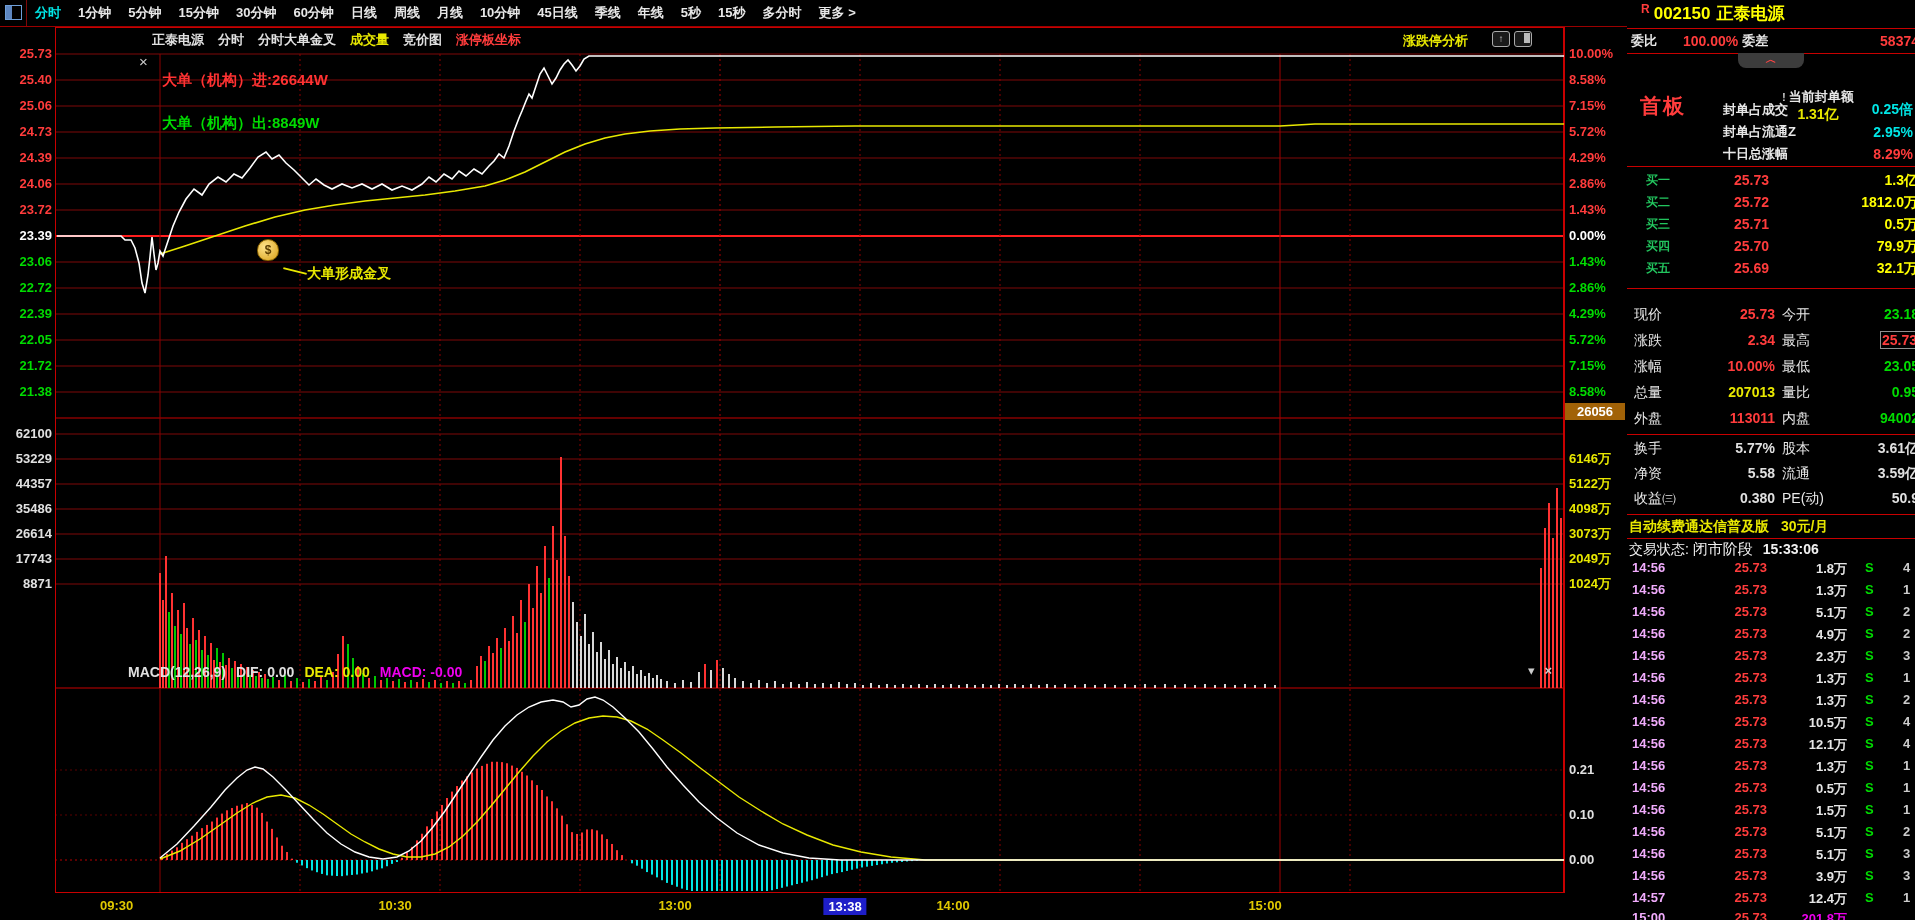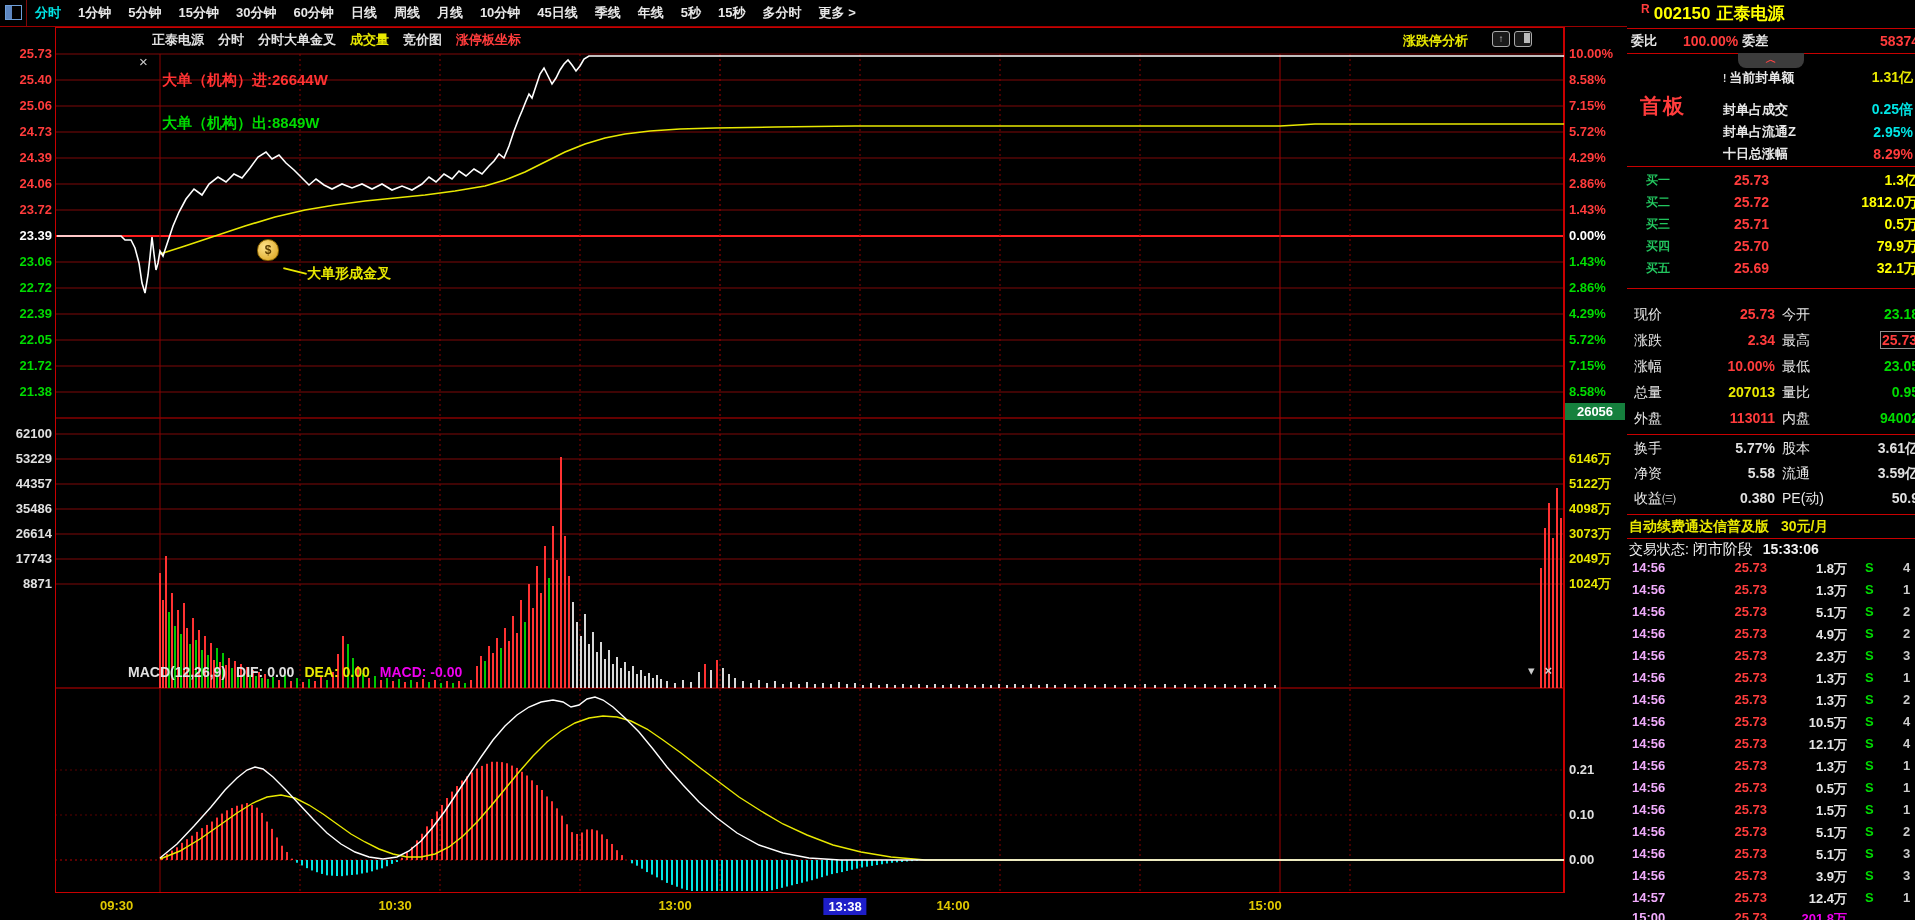"! 当前封单额" div.seal-row { flex-direction: none -> column; top: 68px -> 88px }
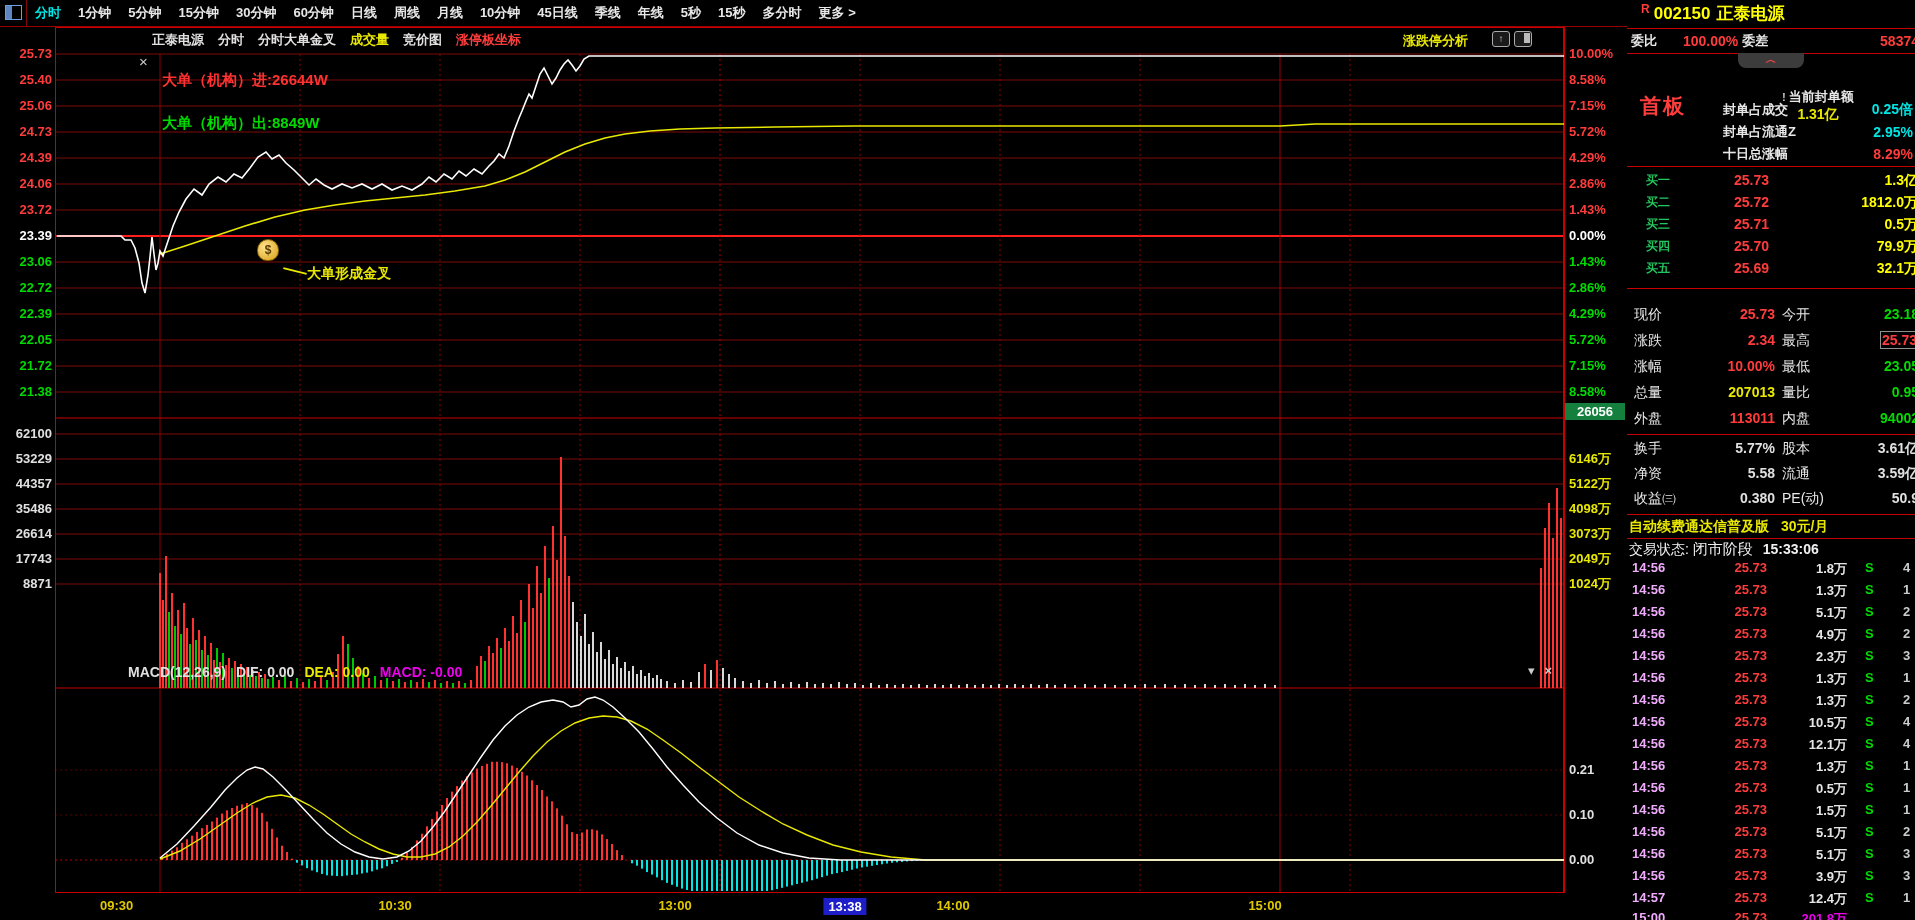"26056" #cur-vol { background: #15803d -> #a16207 }
